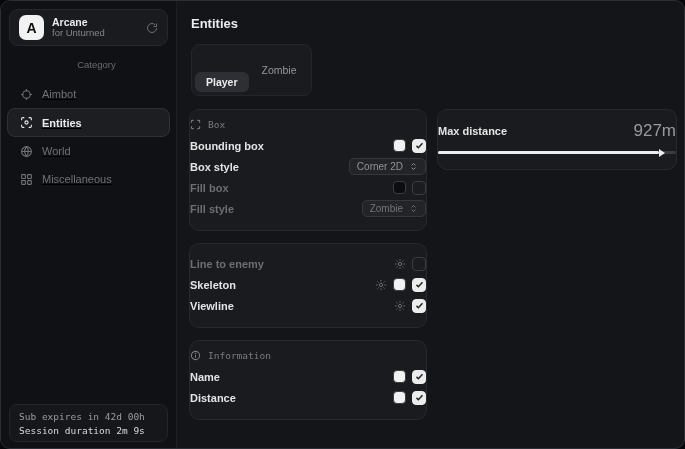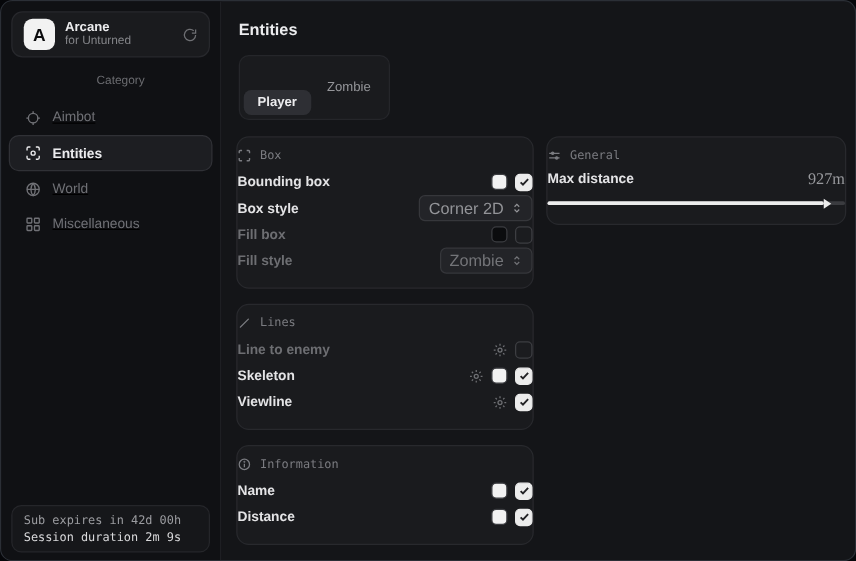"General" div.card-head { html: <div> <span> <svg> <line></line> <circle></circle> <line></line> <circle></circle> </svg> </span> <span>General</span> </div> -> none }
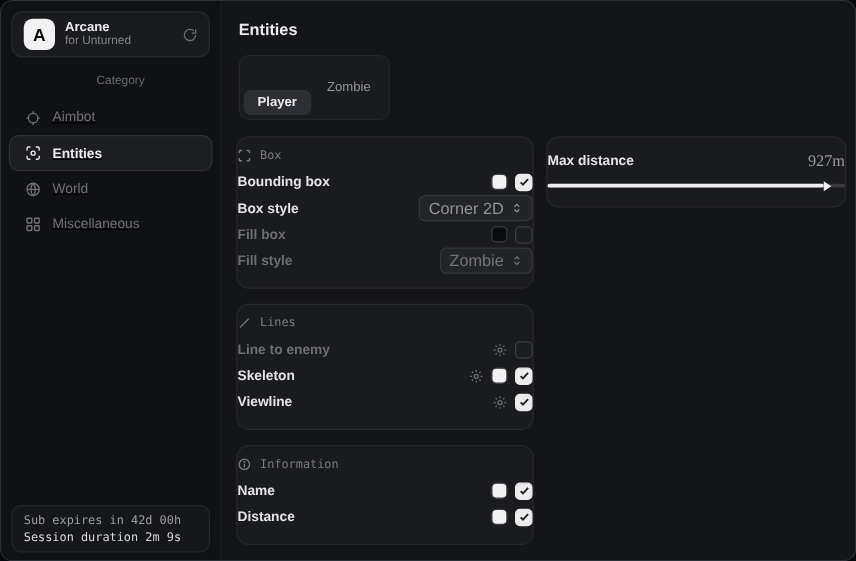"927m" .gen-value { font-family: Liberation Serif, serif -> Liberation Sans, sans-serif; font-size: 13px -> 17px }
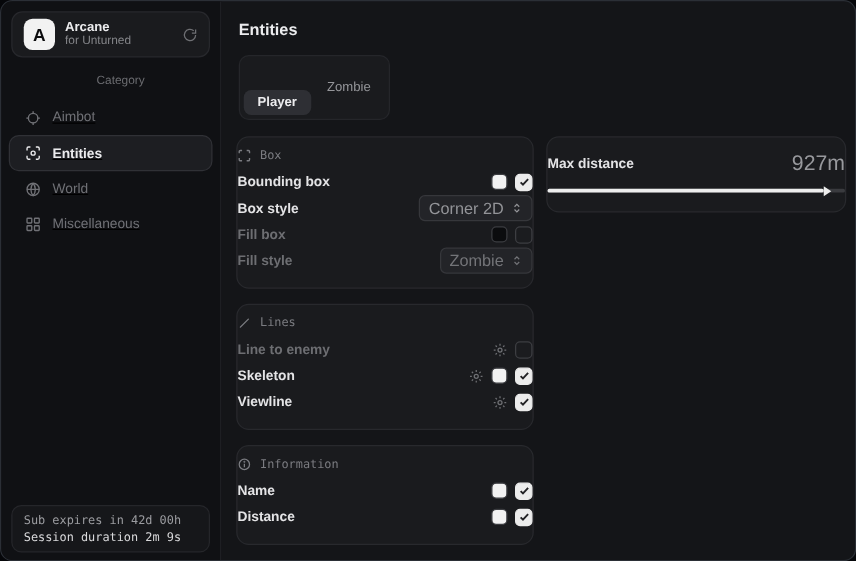"Corner 2D" .dropdown { font-size: 13px -> 10px }
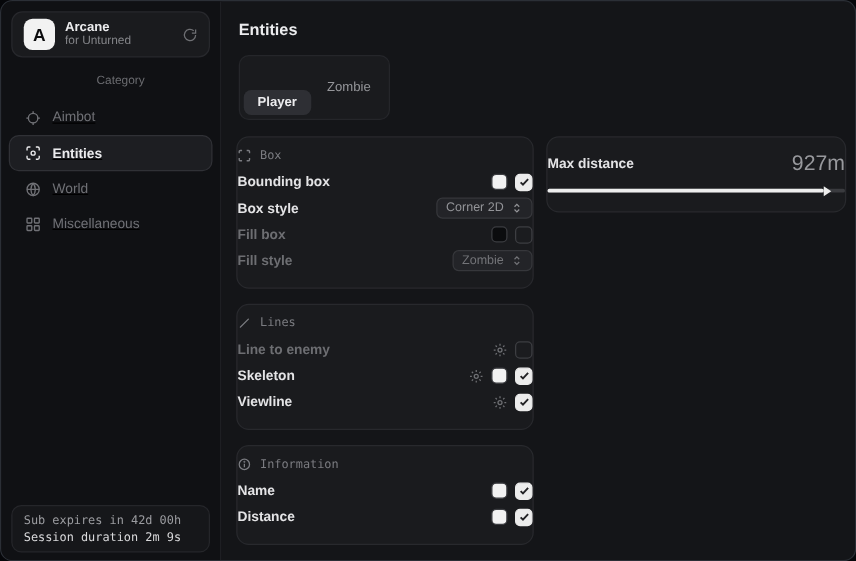"Lines" div.card-head { html: <div> <span> <svg> <line></line> </svg> </span> <span>Lines</span> </div> -> none }
